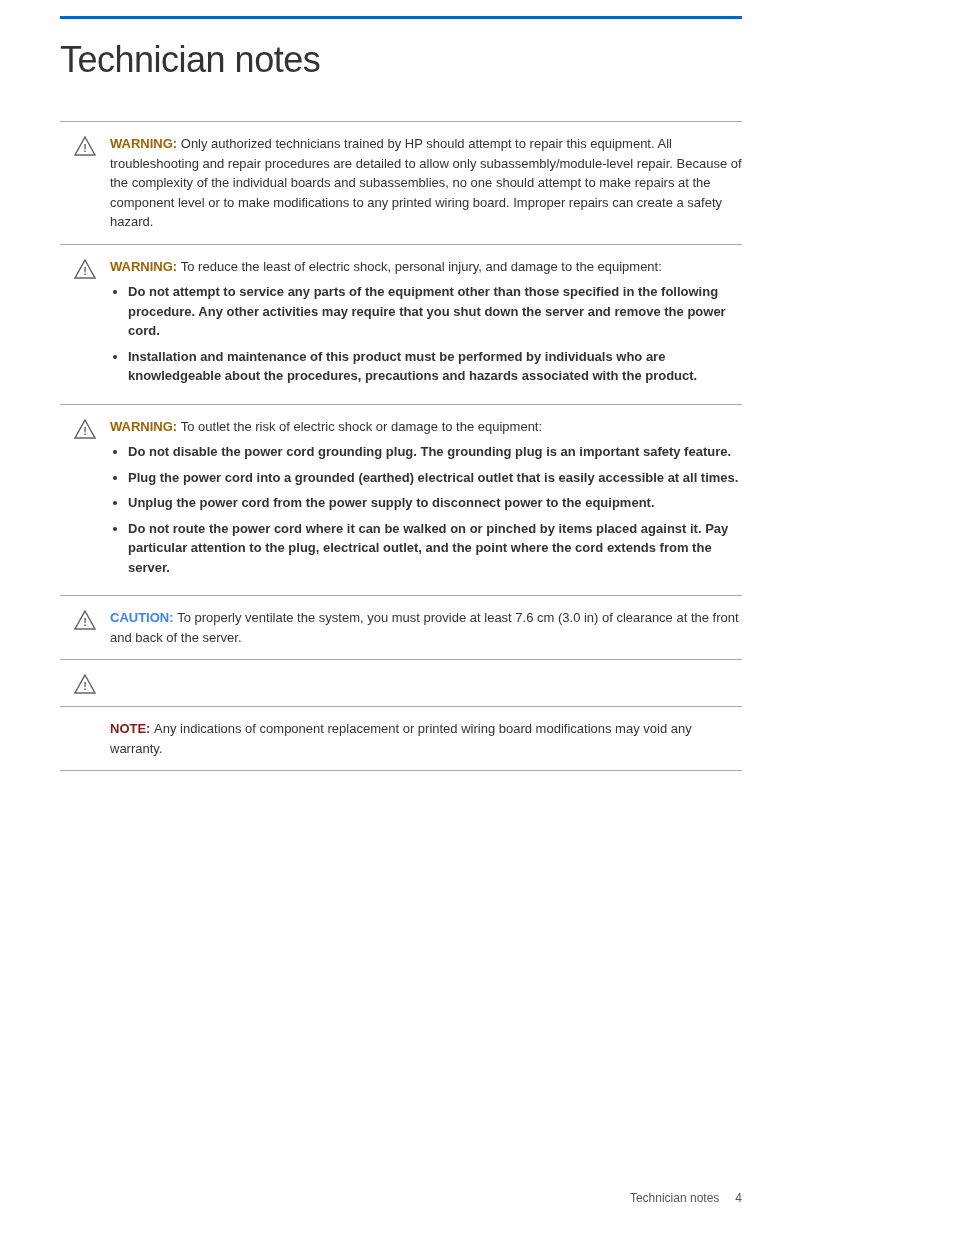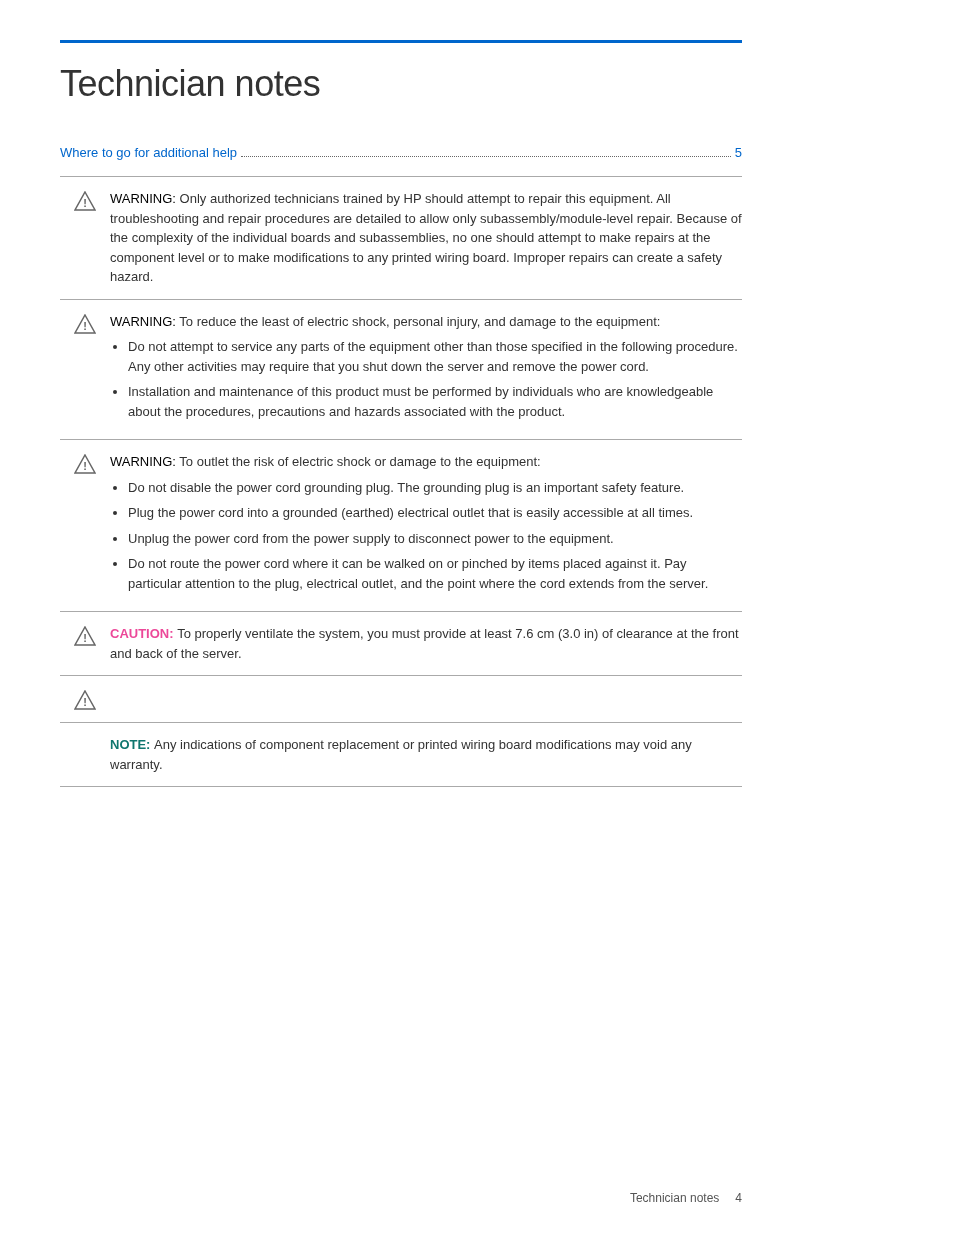"Technician notes" .page { padding: 40px 60px 60px 60px -> 16px 60px 60px 60px }
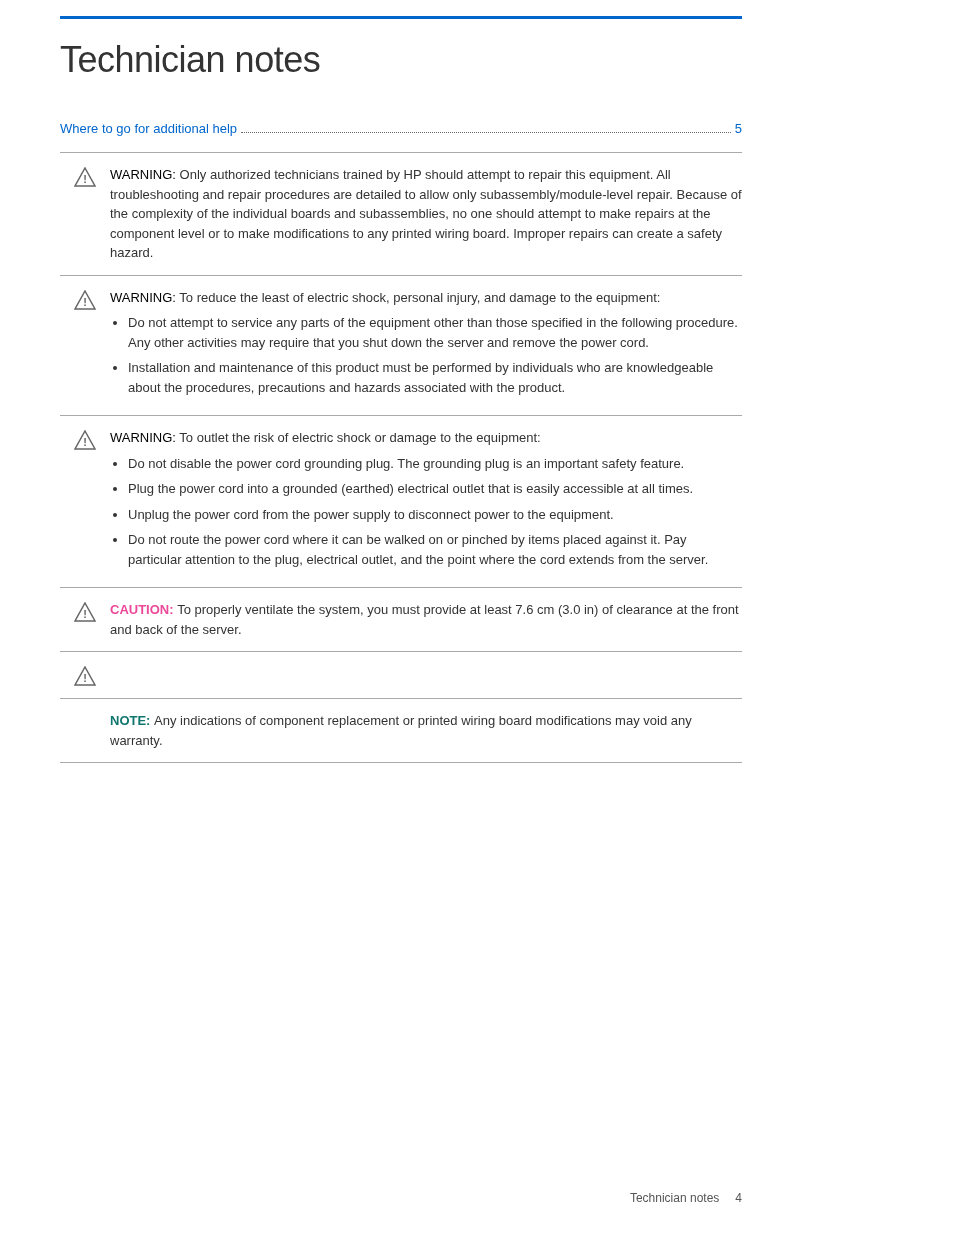"Where to go for additional" div.toc-entry { html: <div> <span>Where to go for additional help</span> <span></span> <span>5</span> </div> -> none }
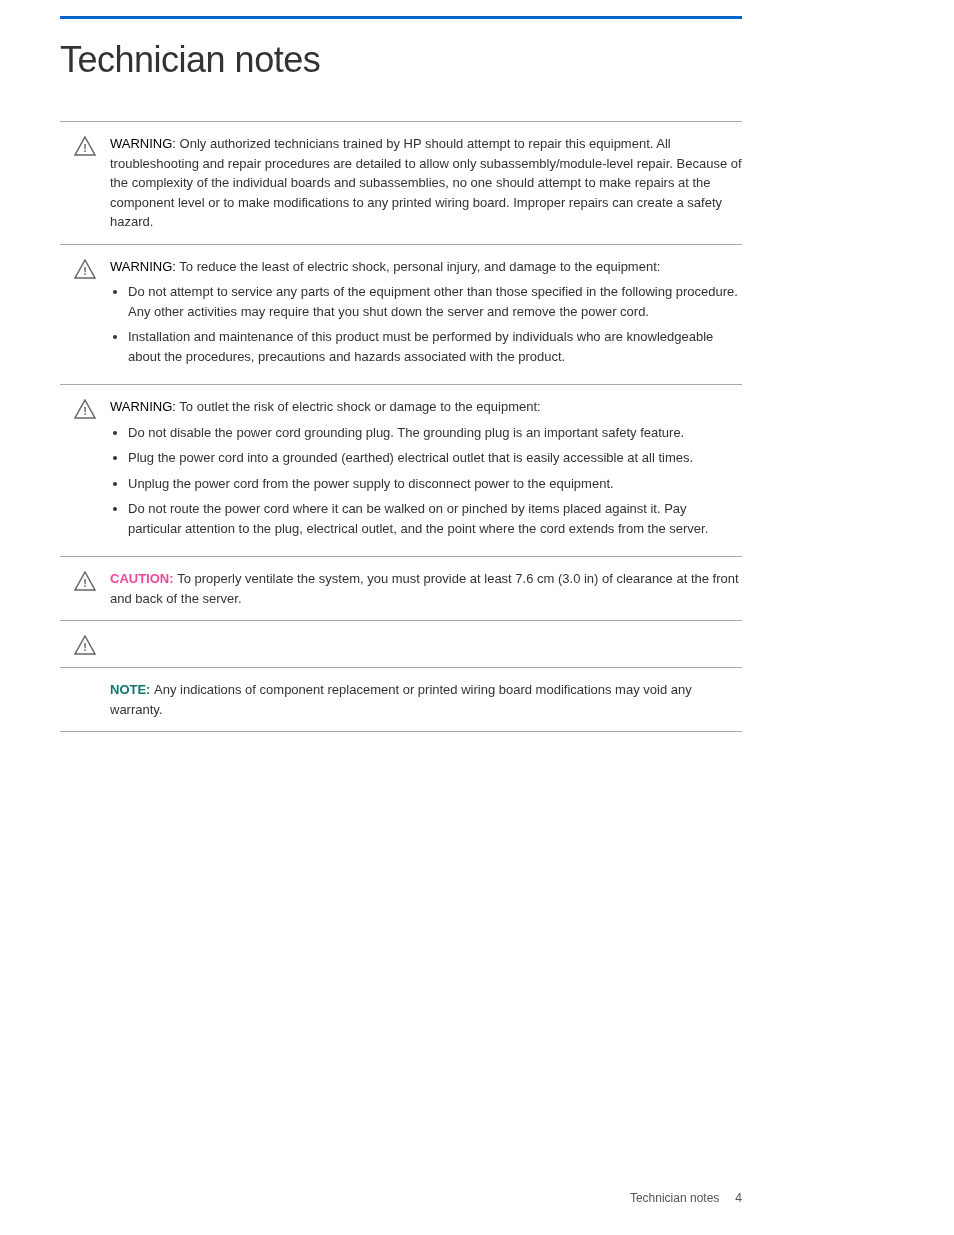"WARNING:" .warning-label { color: #000000 -> #a16207; font-weight: normal -> bold }
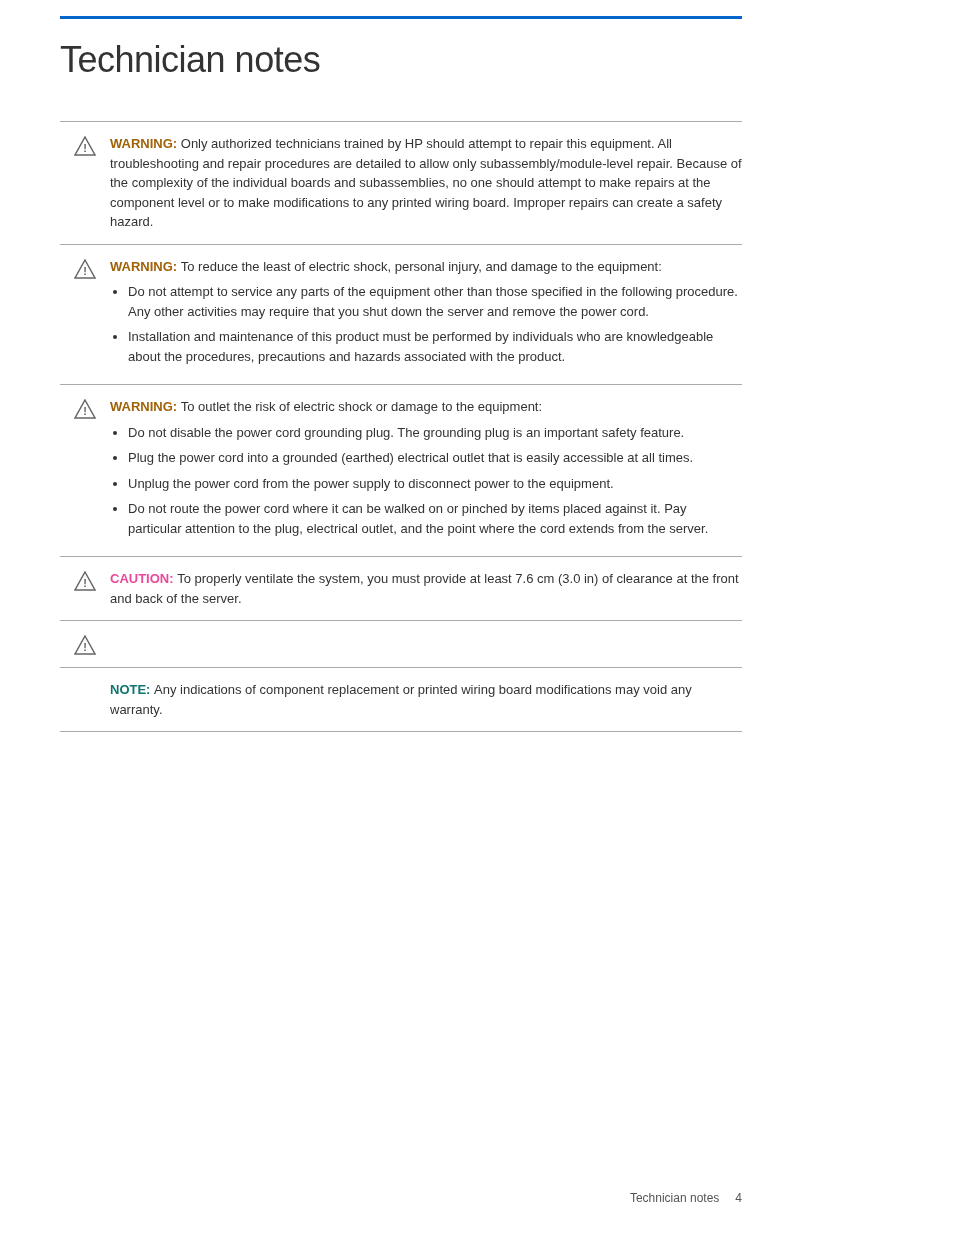"Do not attempt to service" .warning-content ul { font-weight: none -> bold }
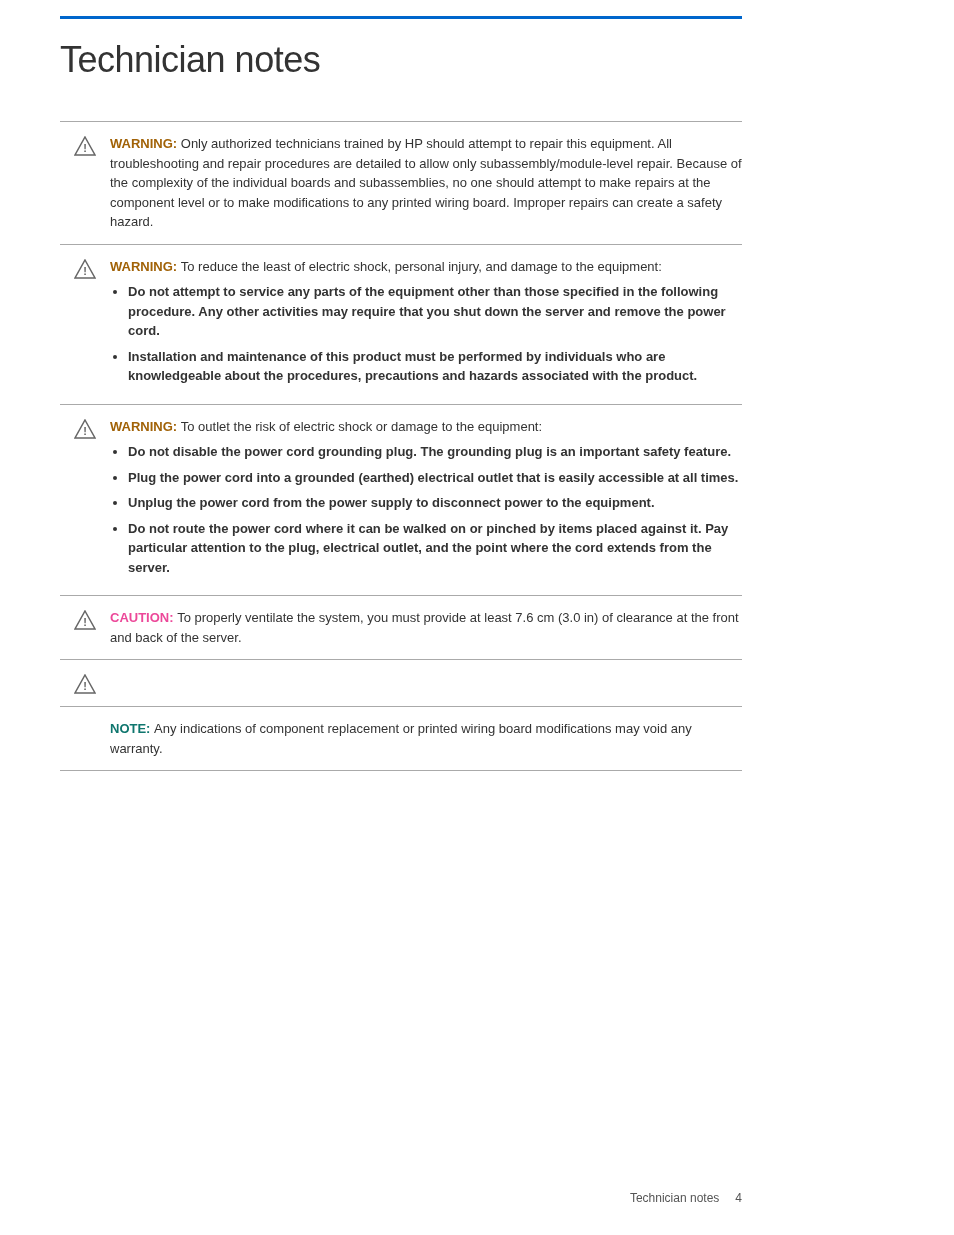"CAUTION:" .caution-label { color: #ec4899 -> #3b82f6 }
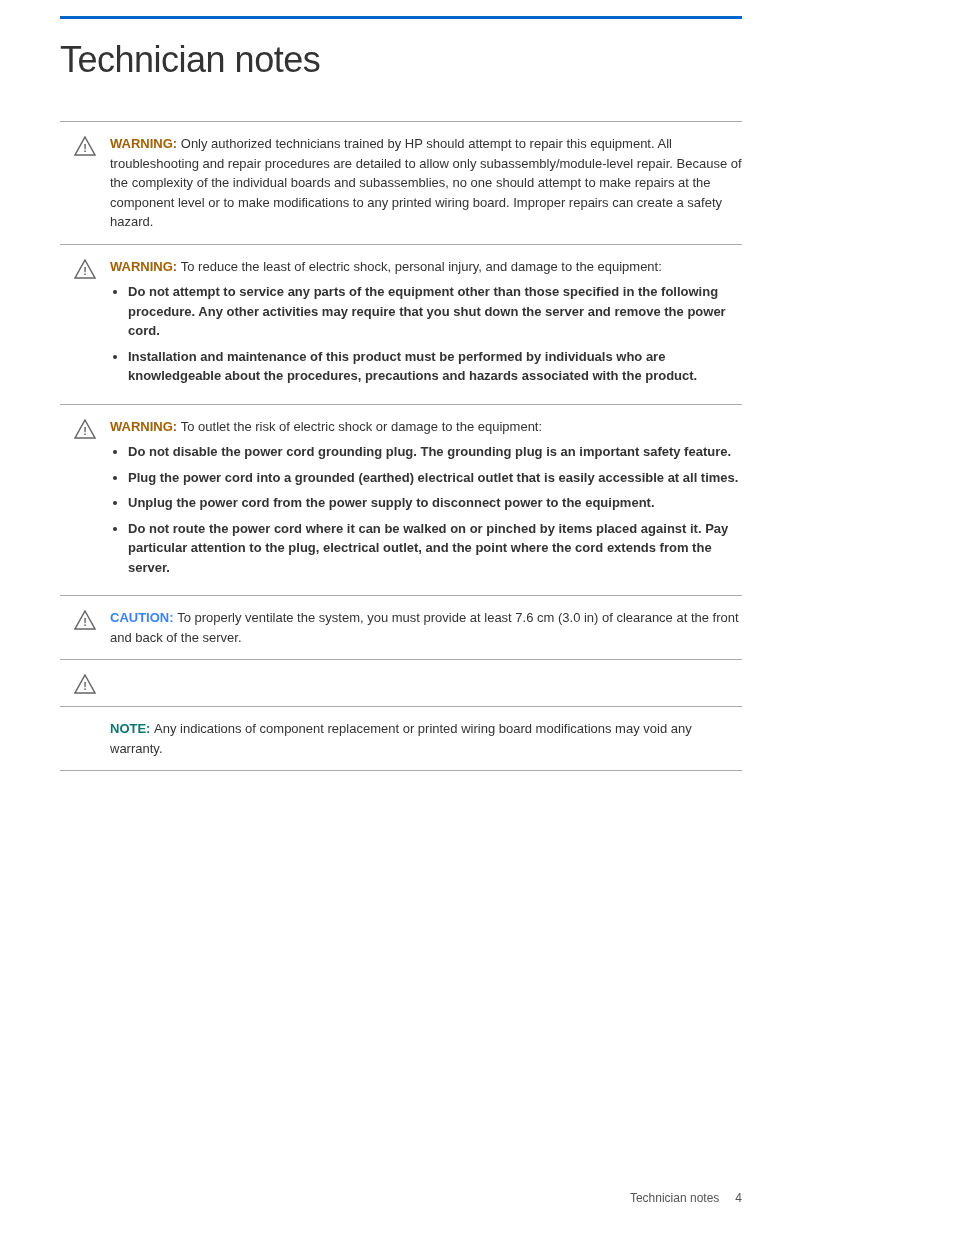"NOTE:" .note-label { color: #0f766e -> #7f1d1d }
